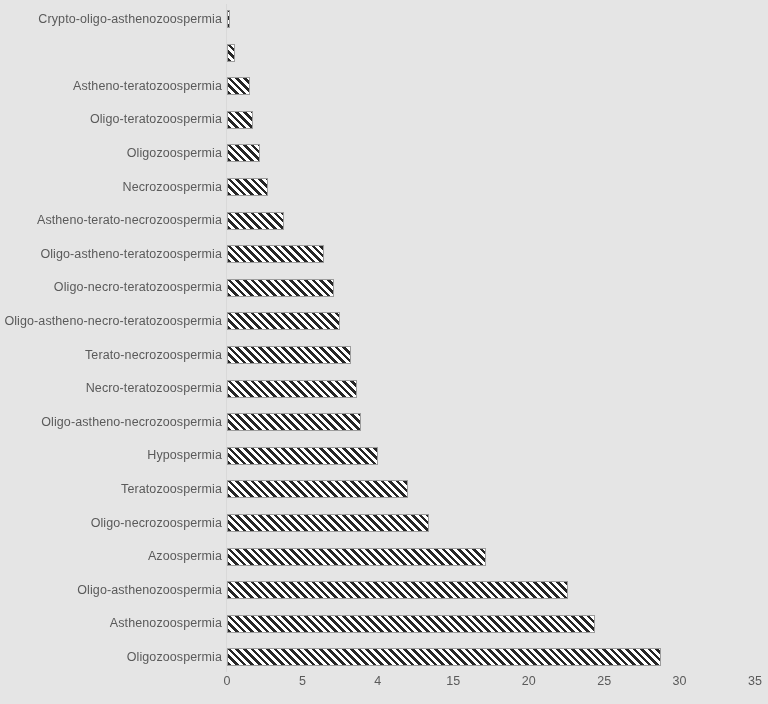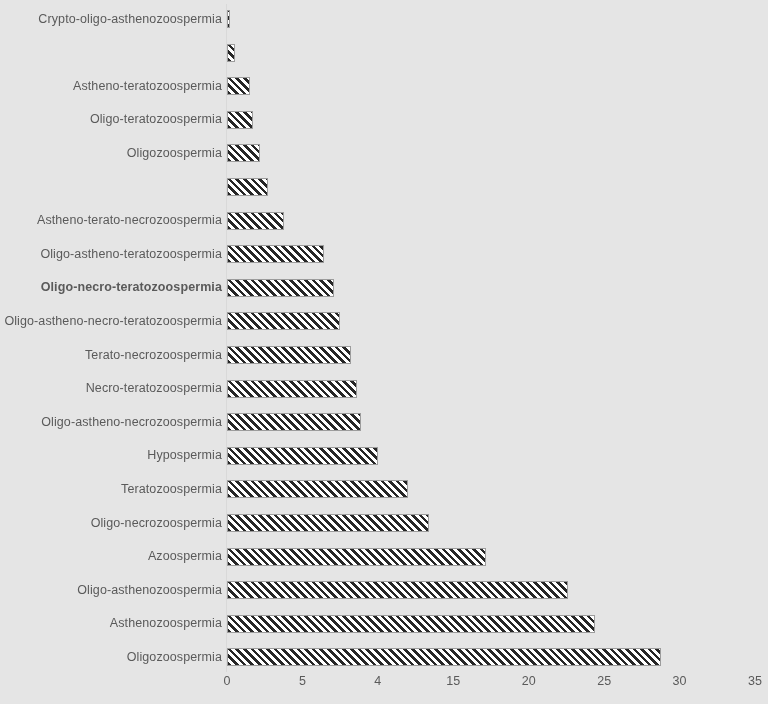"Necrozoospermia" div.cat-label { html: none -> <div>Necrozoospermia</div> }
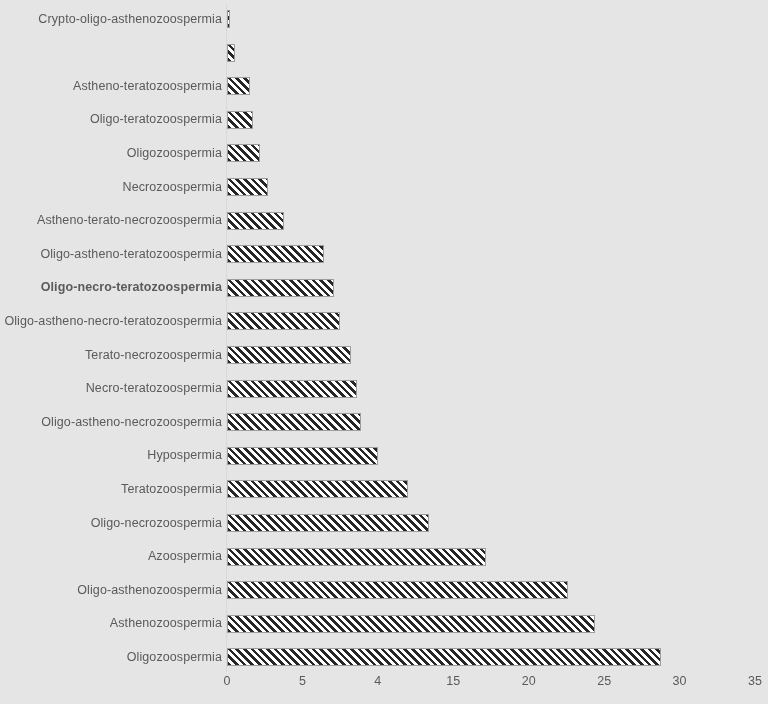"Oligo-necro-teratozoospermia" div.row { font-weight: bold -> none }
